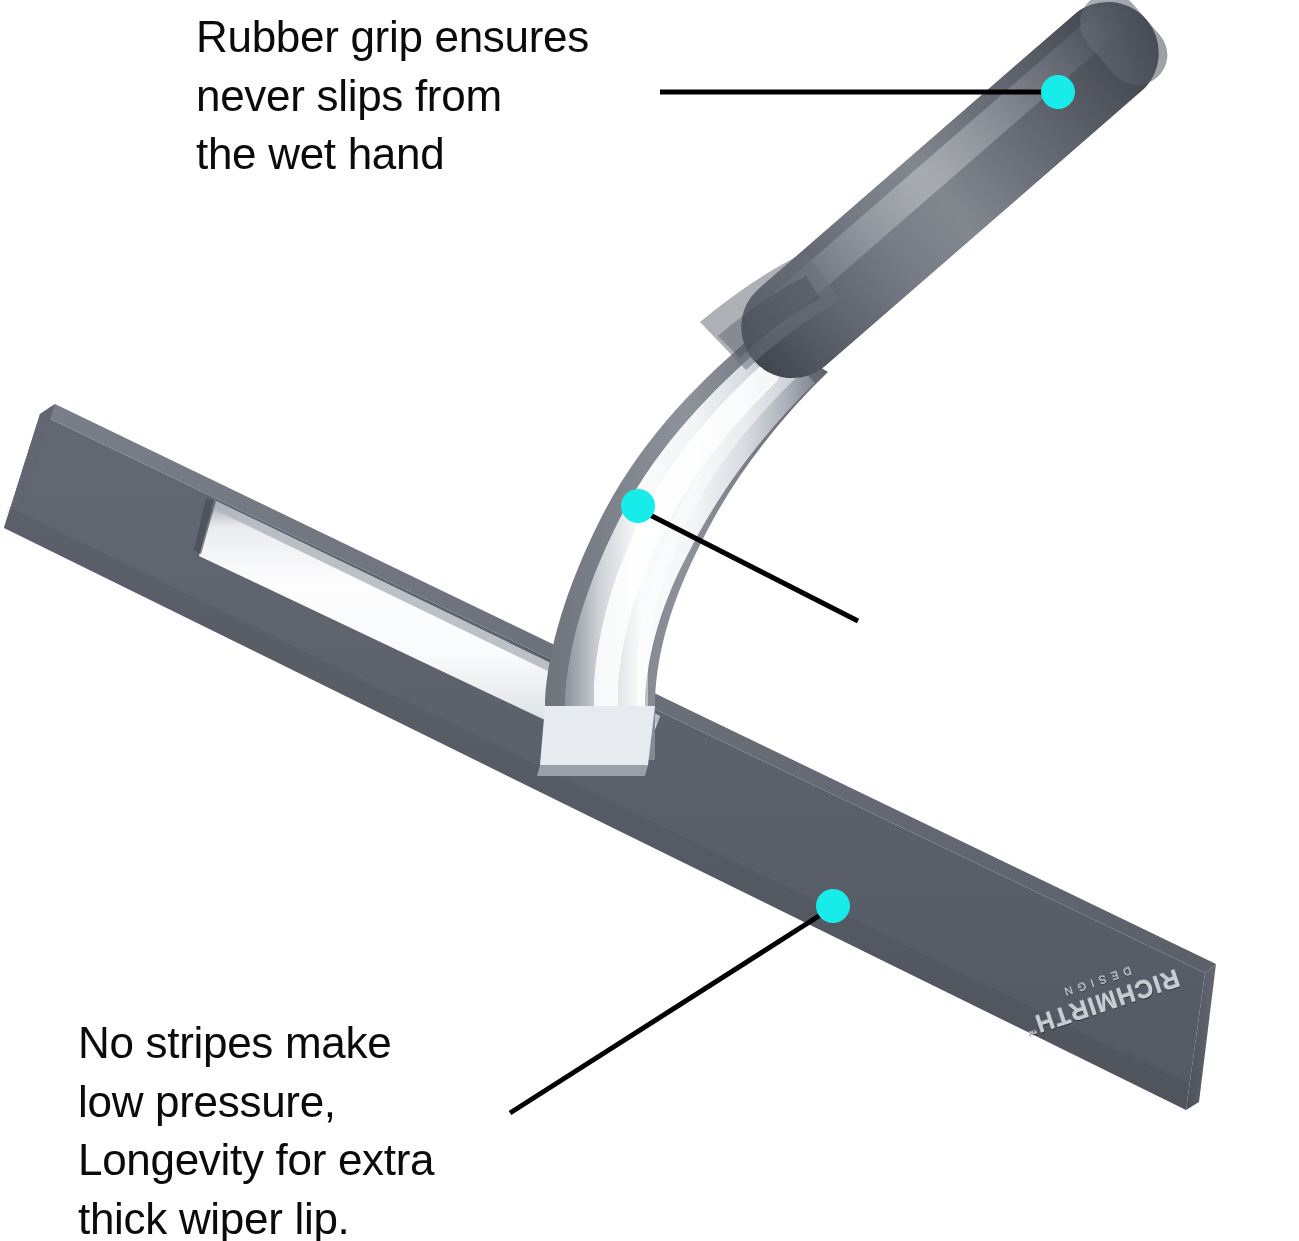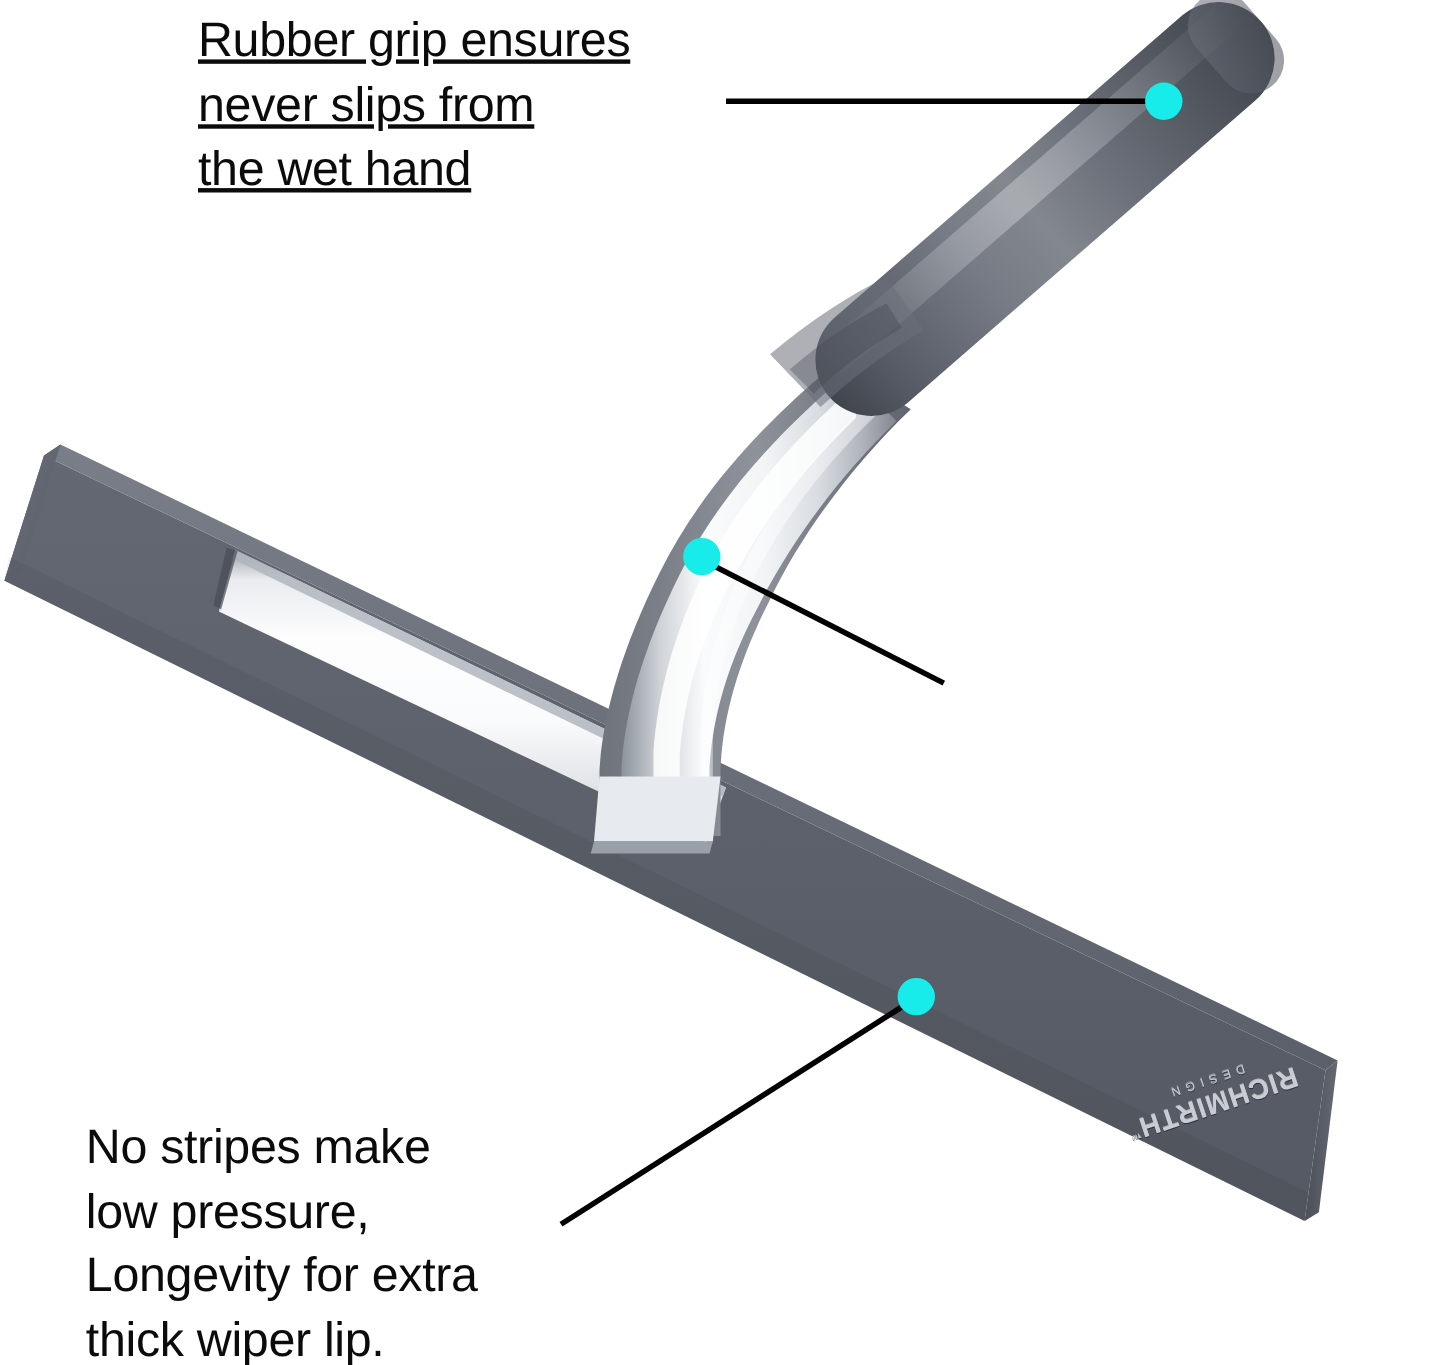"Rubber grip ensures" #callout-grip-text { left: 180px -> 196px; text-decoration: underline -> none }
